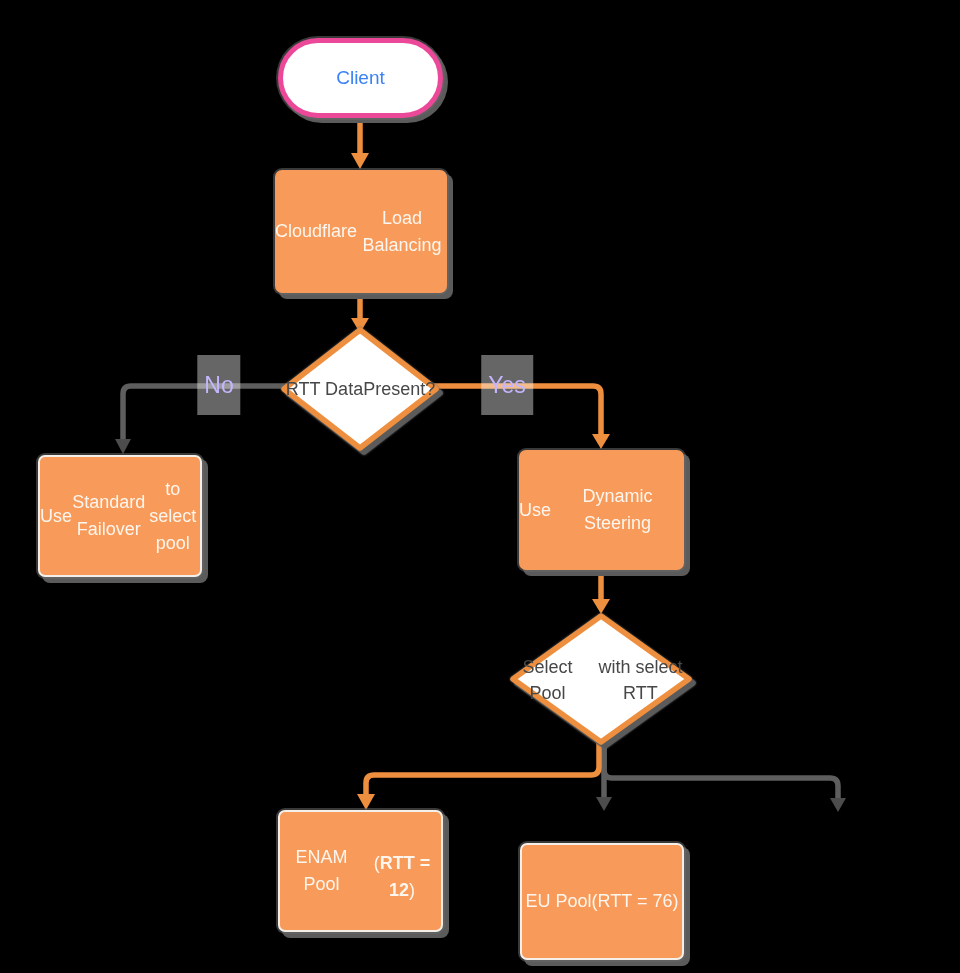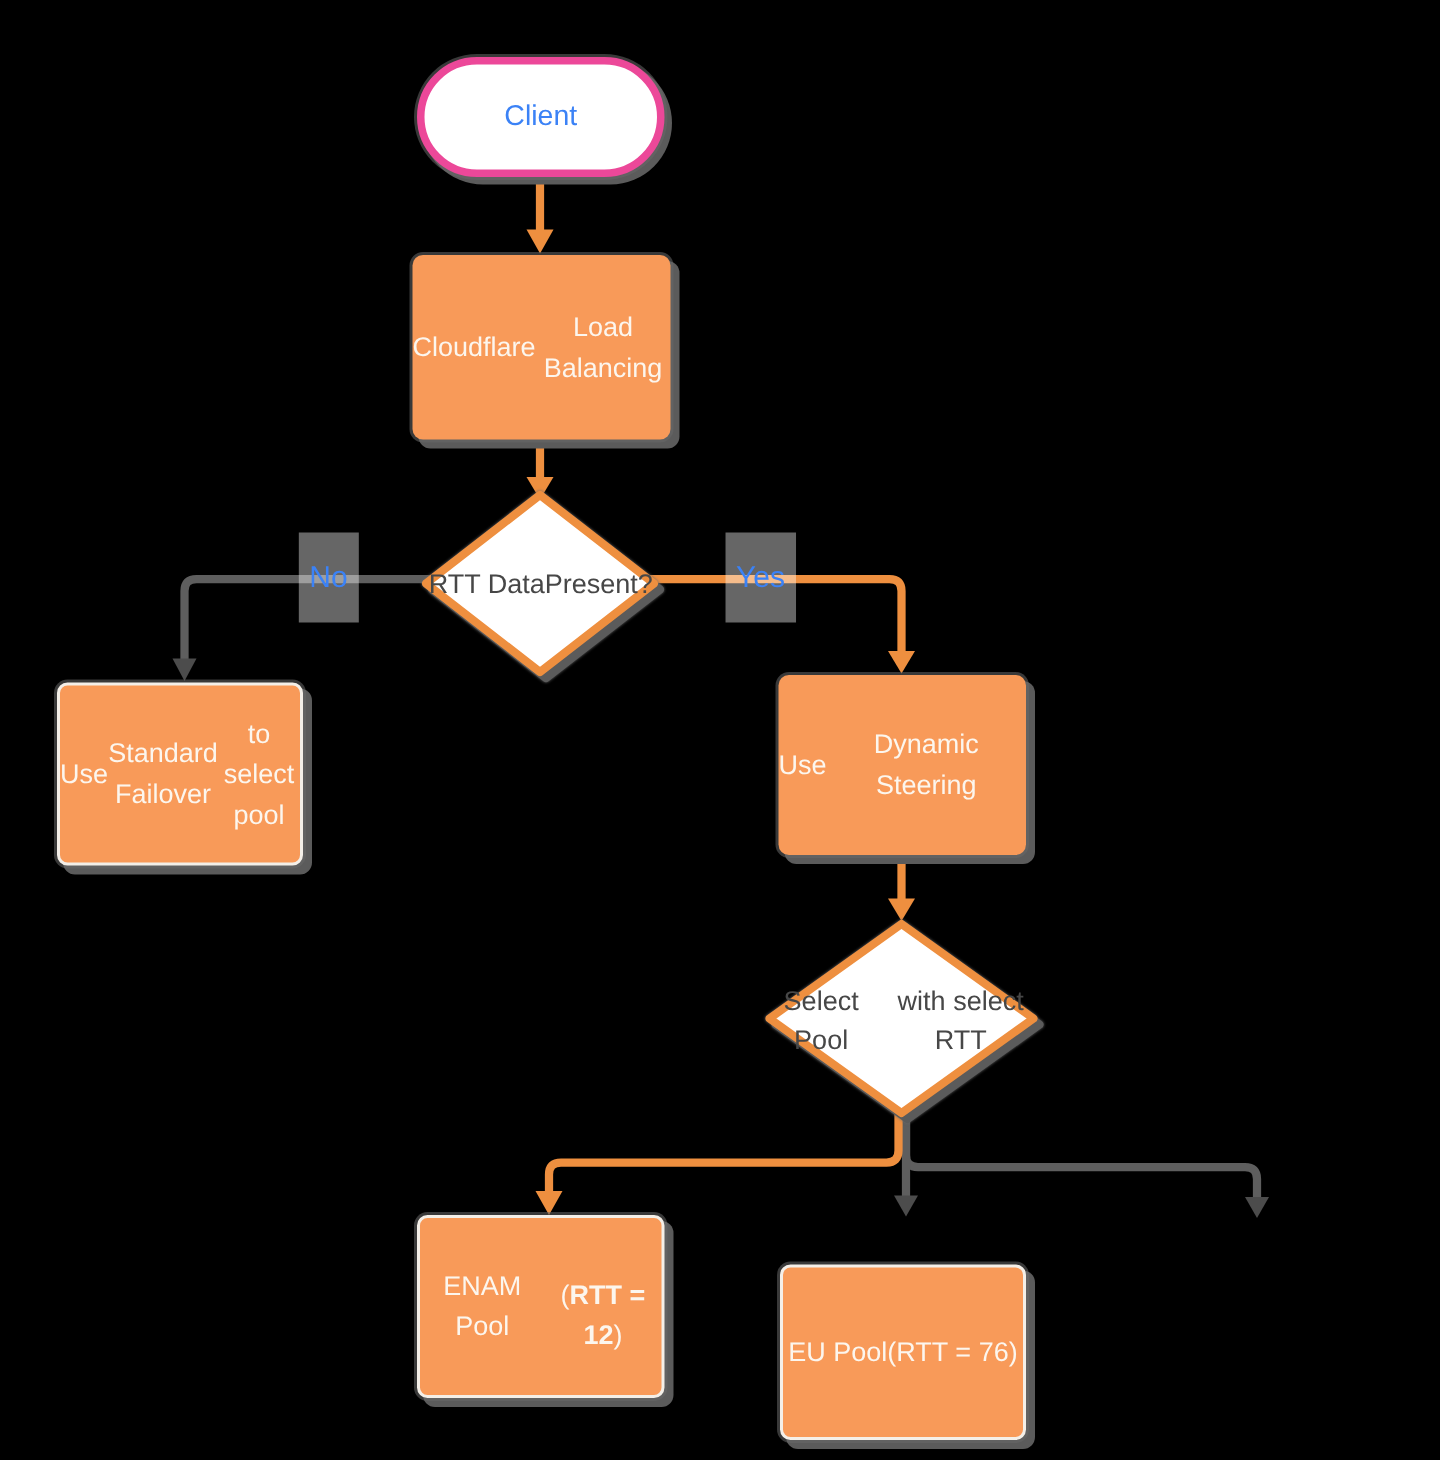"No" .edge-label { color: #3b82f6 -> #c4b5fd; font-size: 20px -> 23px }
